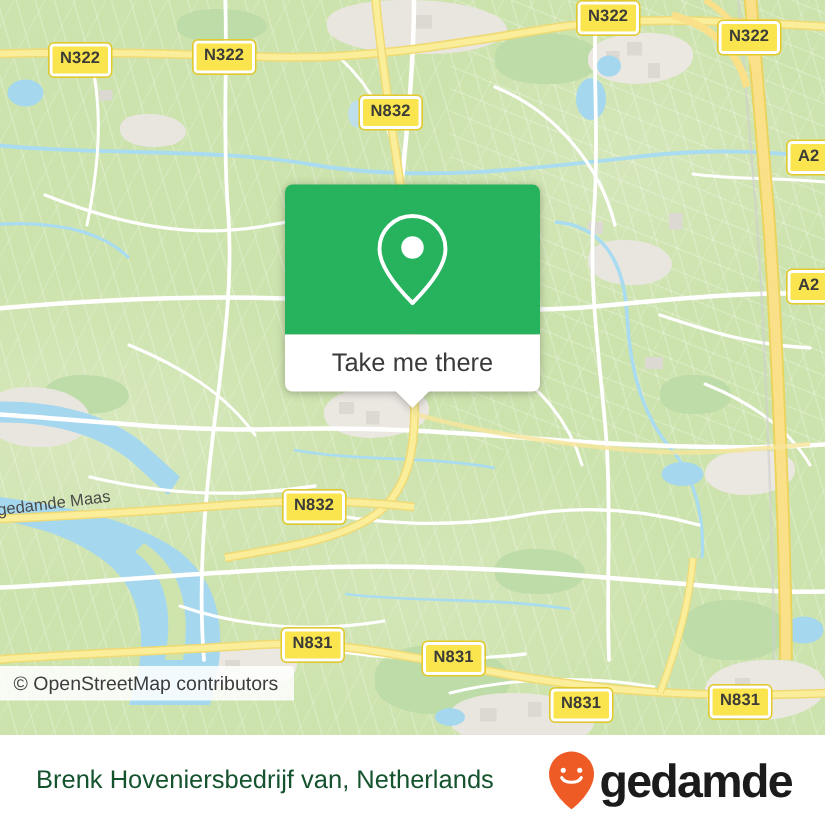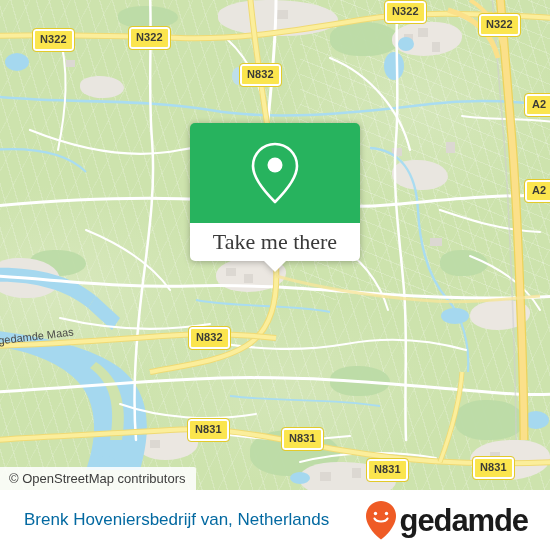"Take me there" #popup-foot span { font-family: Liberation Serif, serif -> Liberation Sans, sans-serif; font-size: 22px -> 17px }
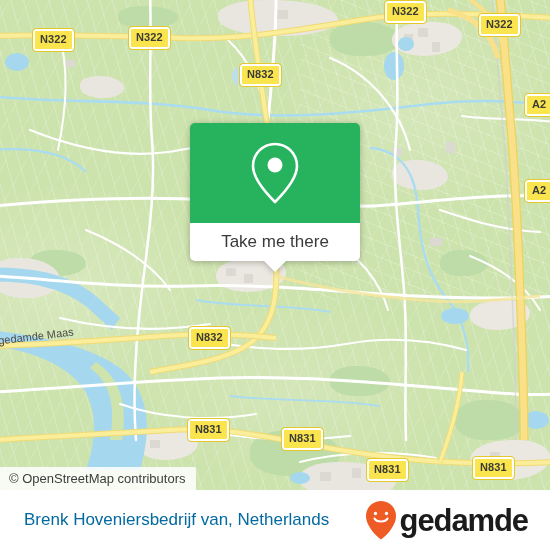"© OpenStreetMap contributors" #attribution { top: 467px -> 444px }
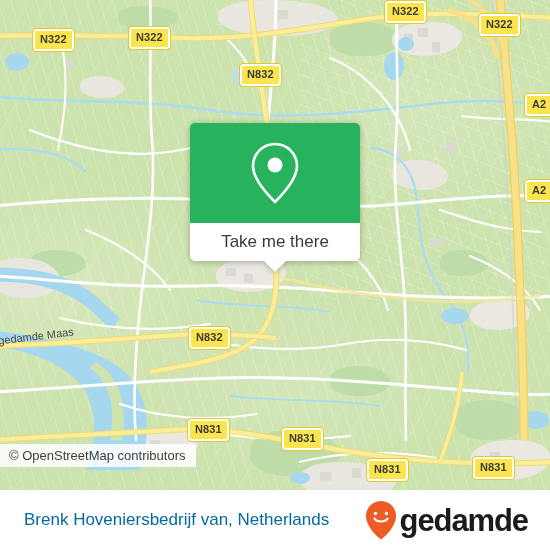"Brenk Hoveniersbedrijf van, Netherlands" #place-name { color: #0369a1 -> #14532d }
